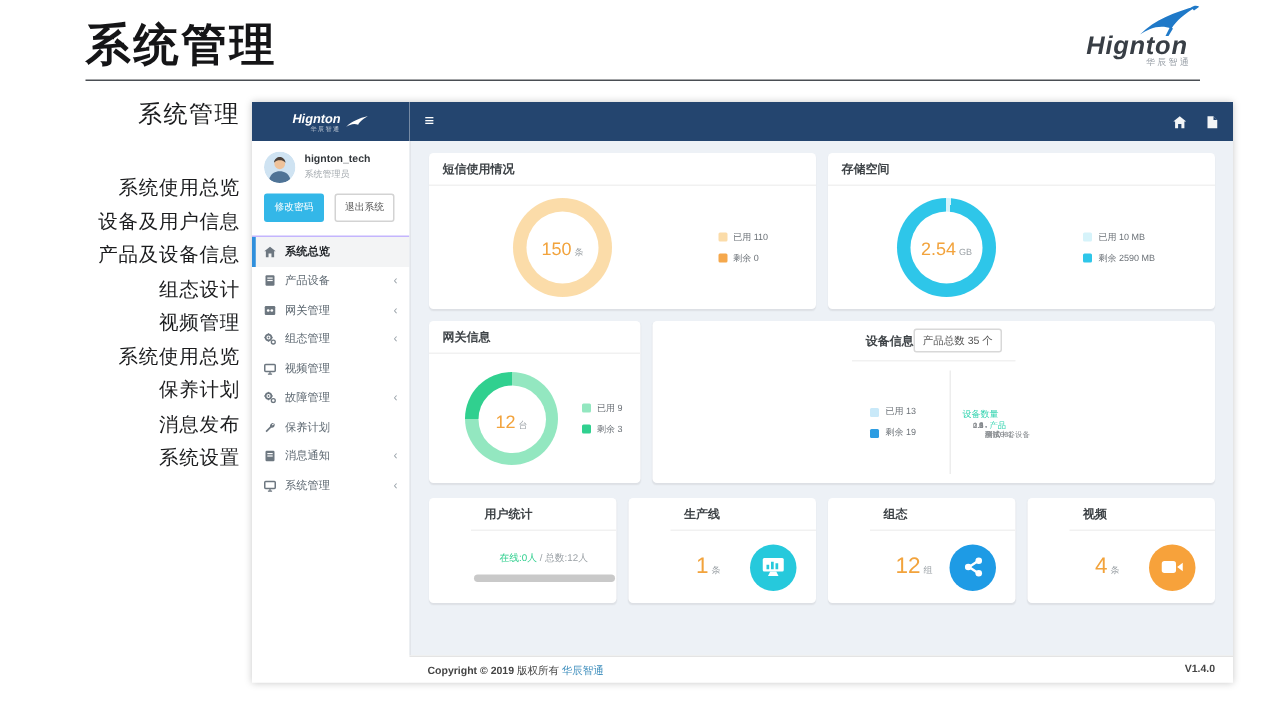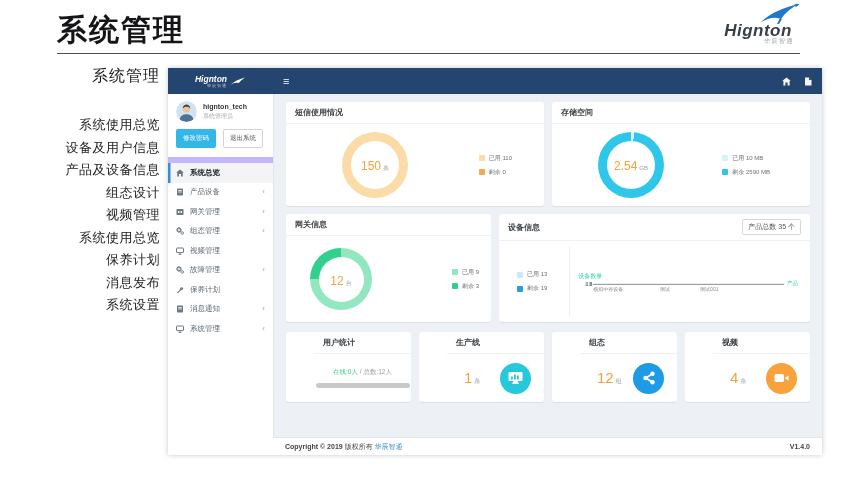"系统总览" .app-menu { border-top: 6px solid #c4b5fd -> 1px solid #c4b5fd }
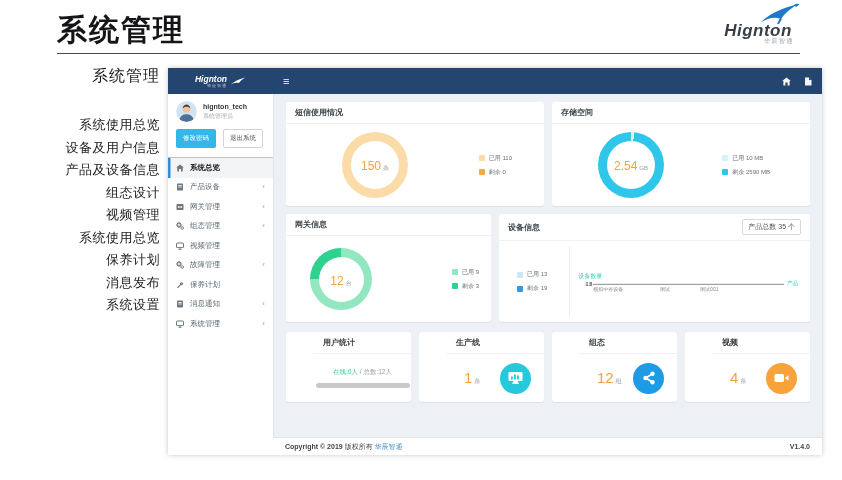"网关信息" .gateway-card { width: 205px -> 141px }
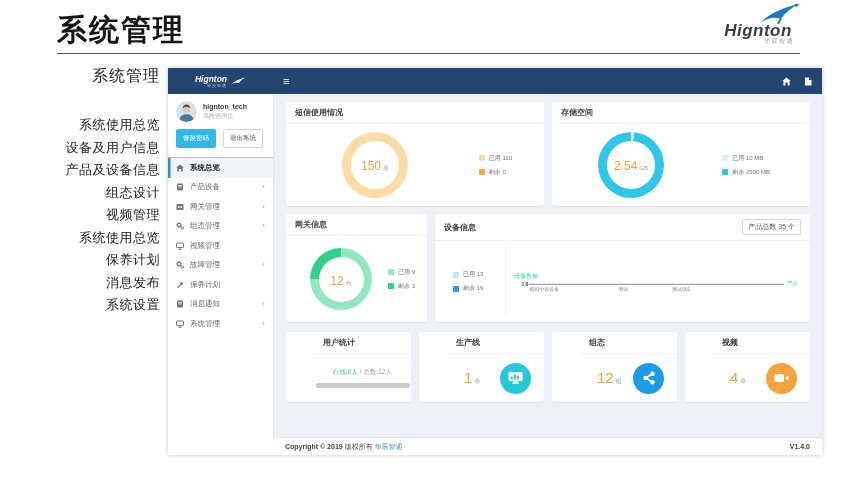"设备信息" .device-card { align-items: none -> center }
